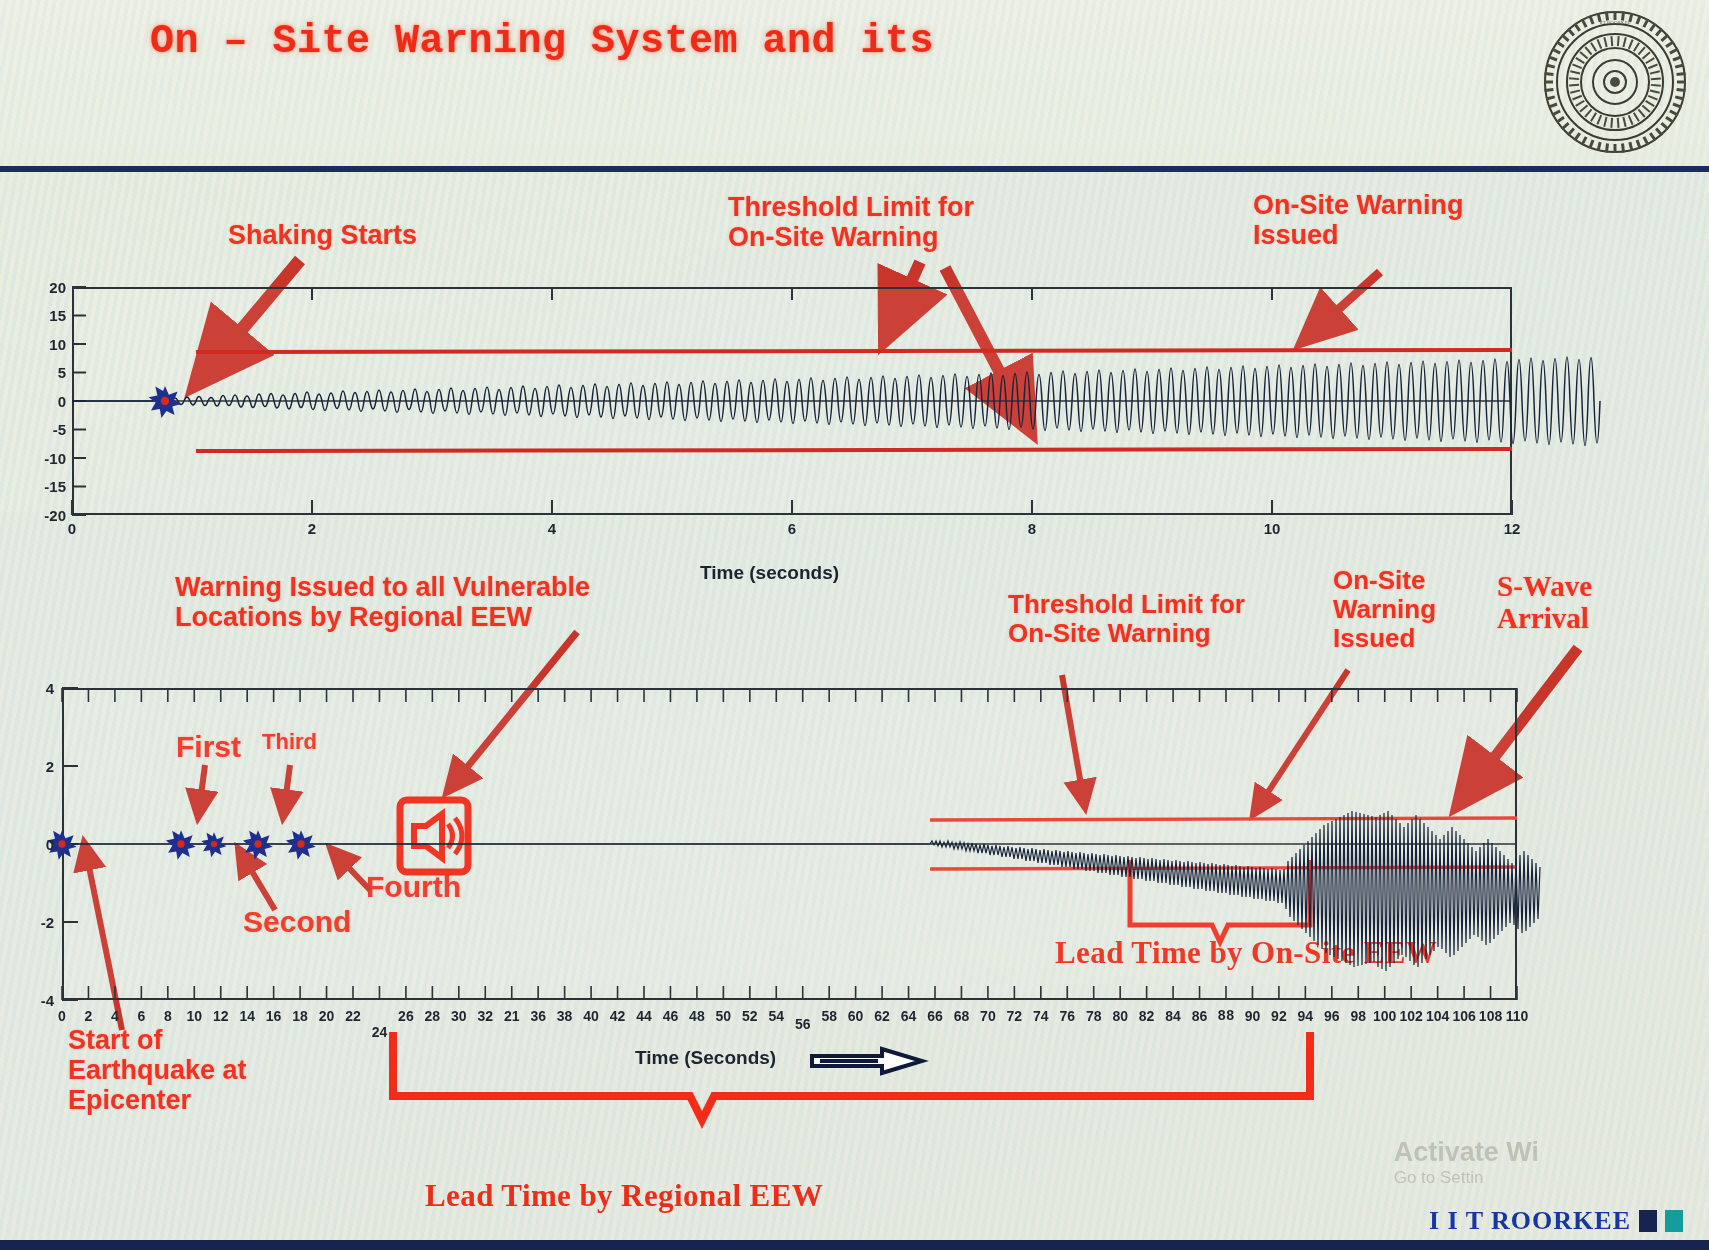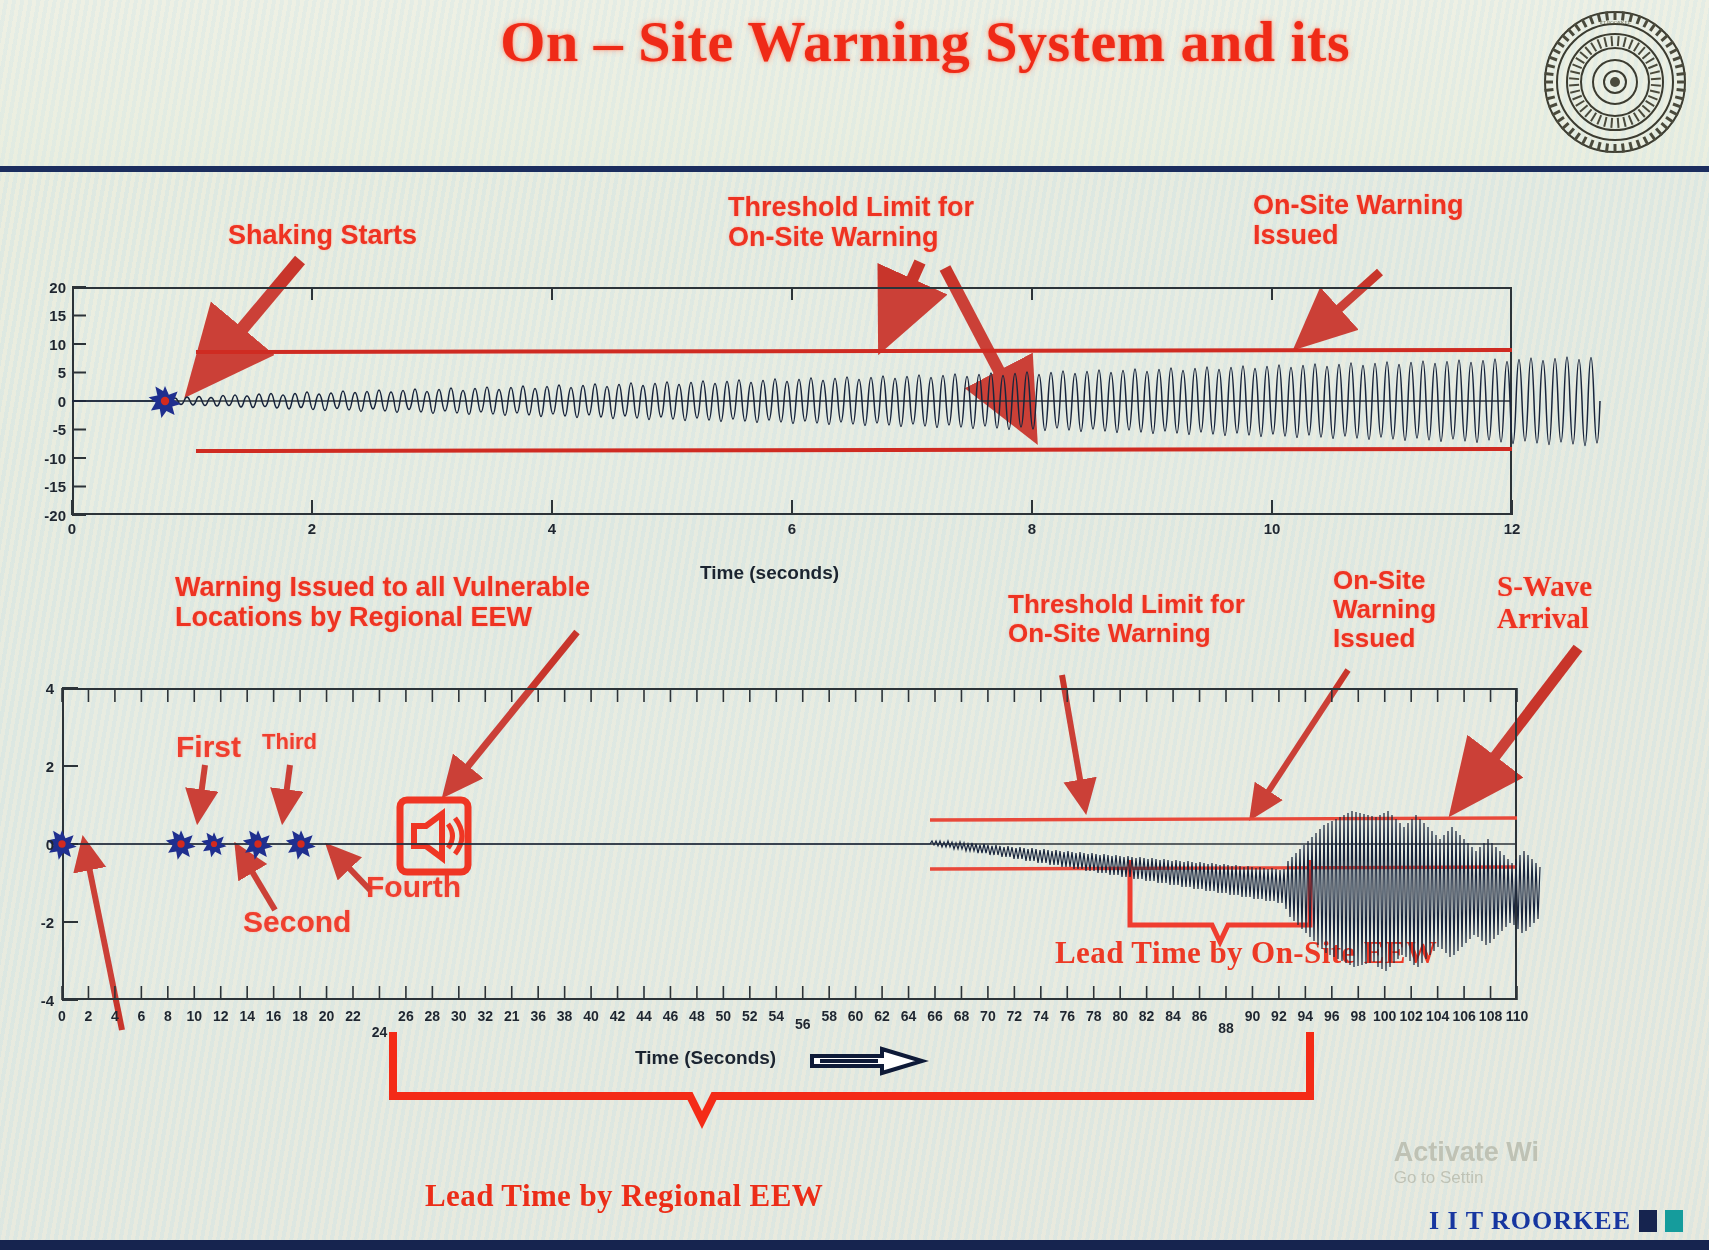"On – Site Warning System" .title-text { font-family: Liberation Serif, serif -> Liberation Mono, monospace; font-size: 58px -> 40px; text-align: right -> left }
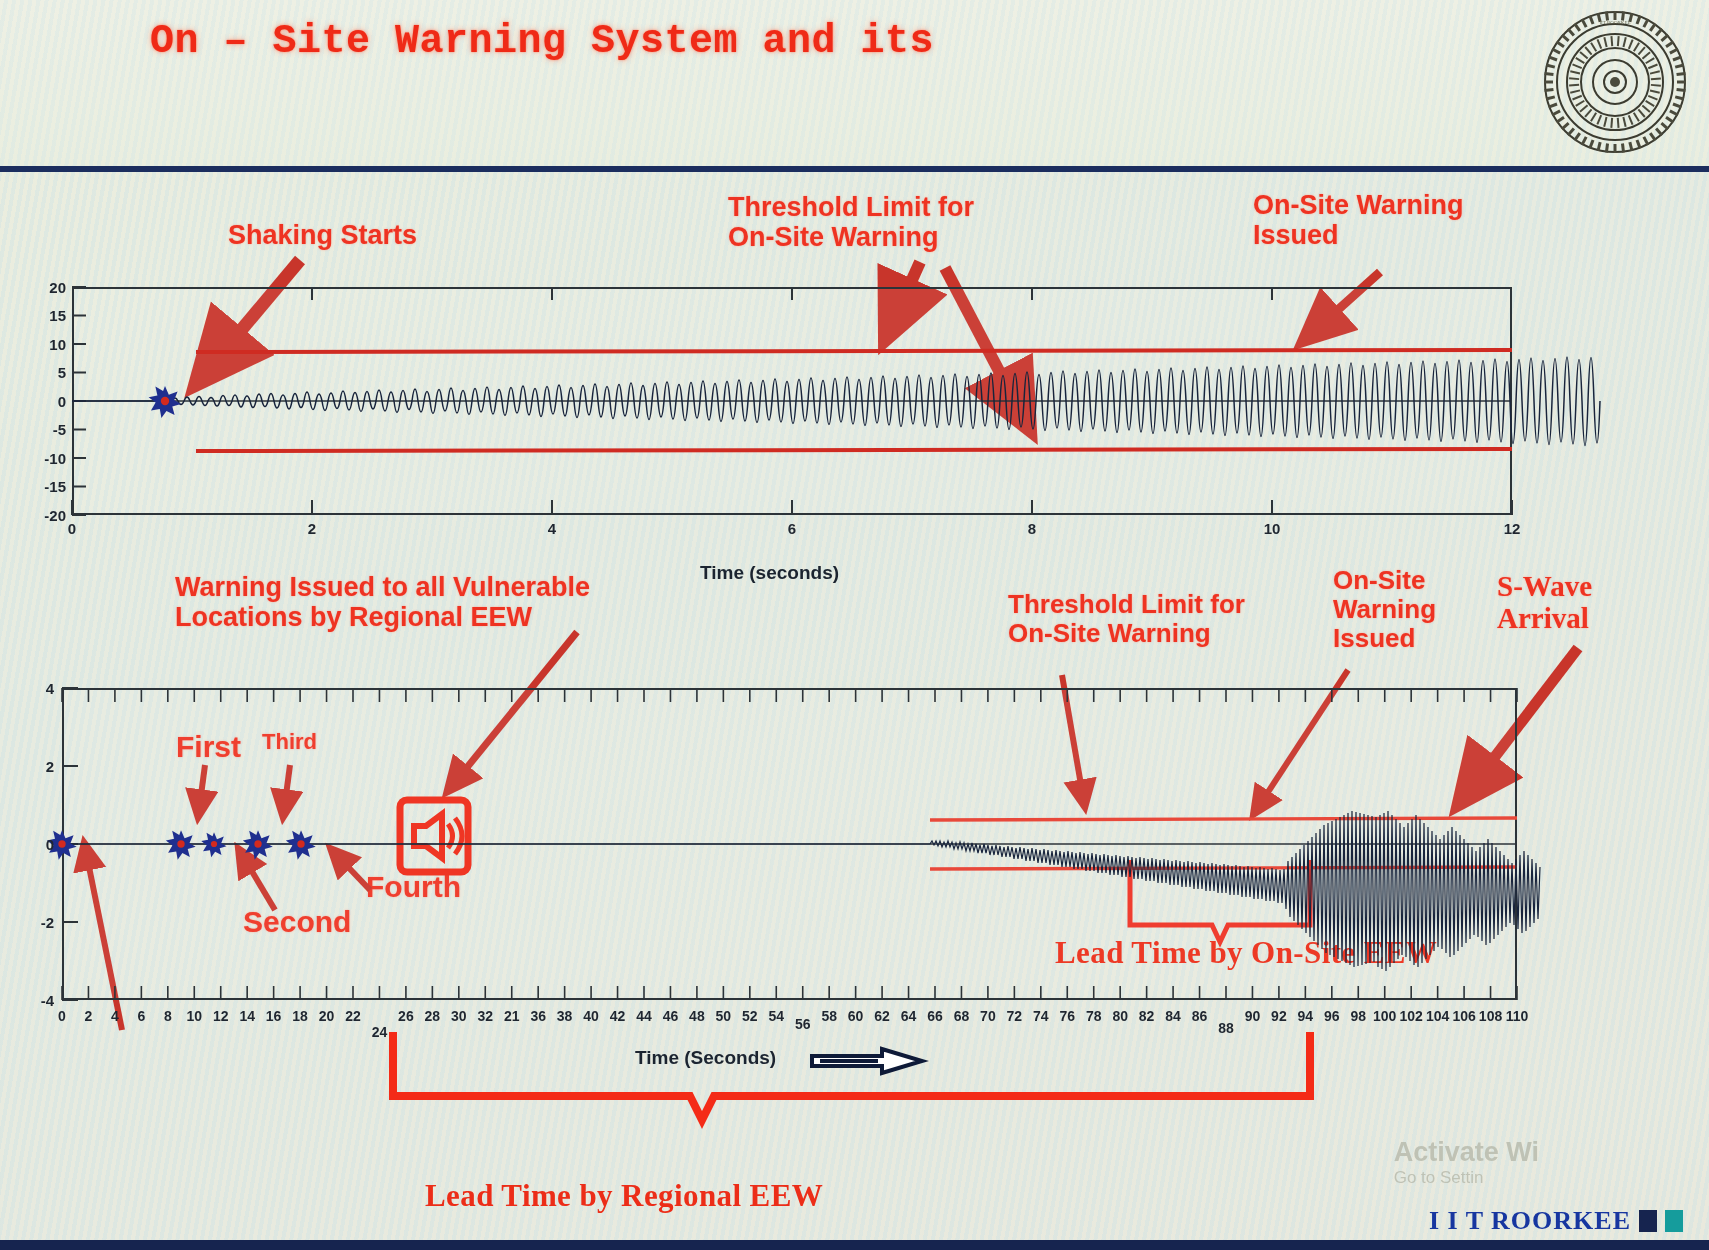"88" div.xtick { font-family: none -> Liberation Mono, monospace; top: 12px -> 0px }
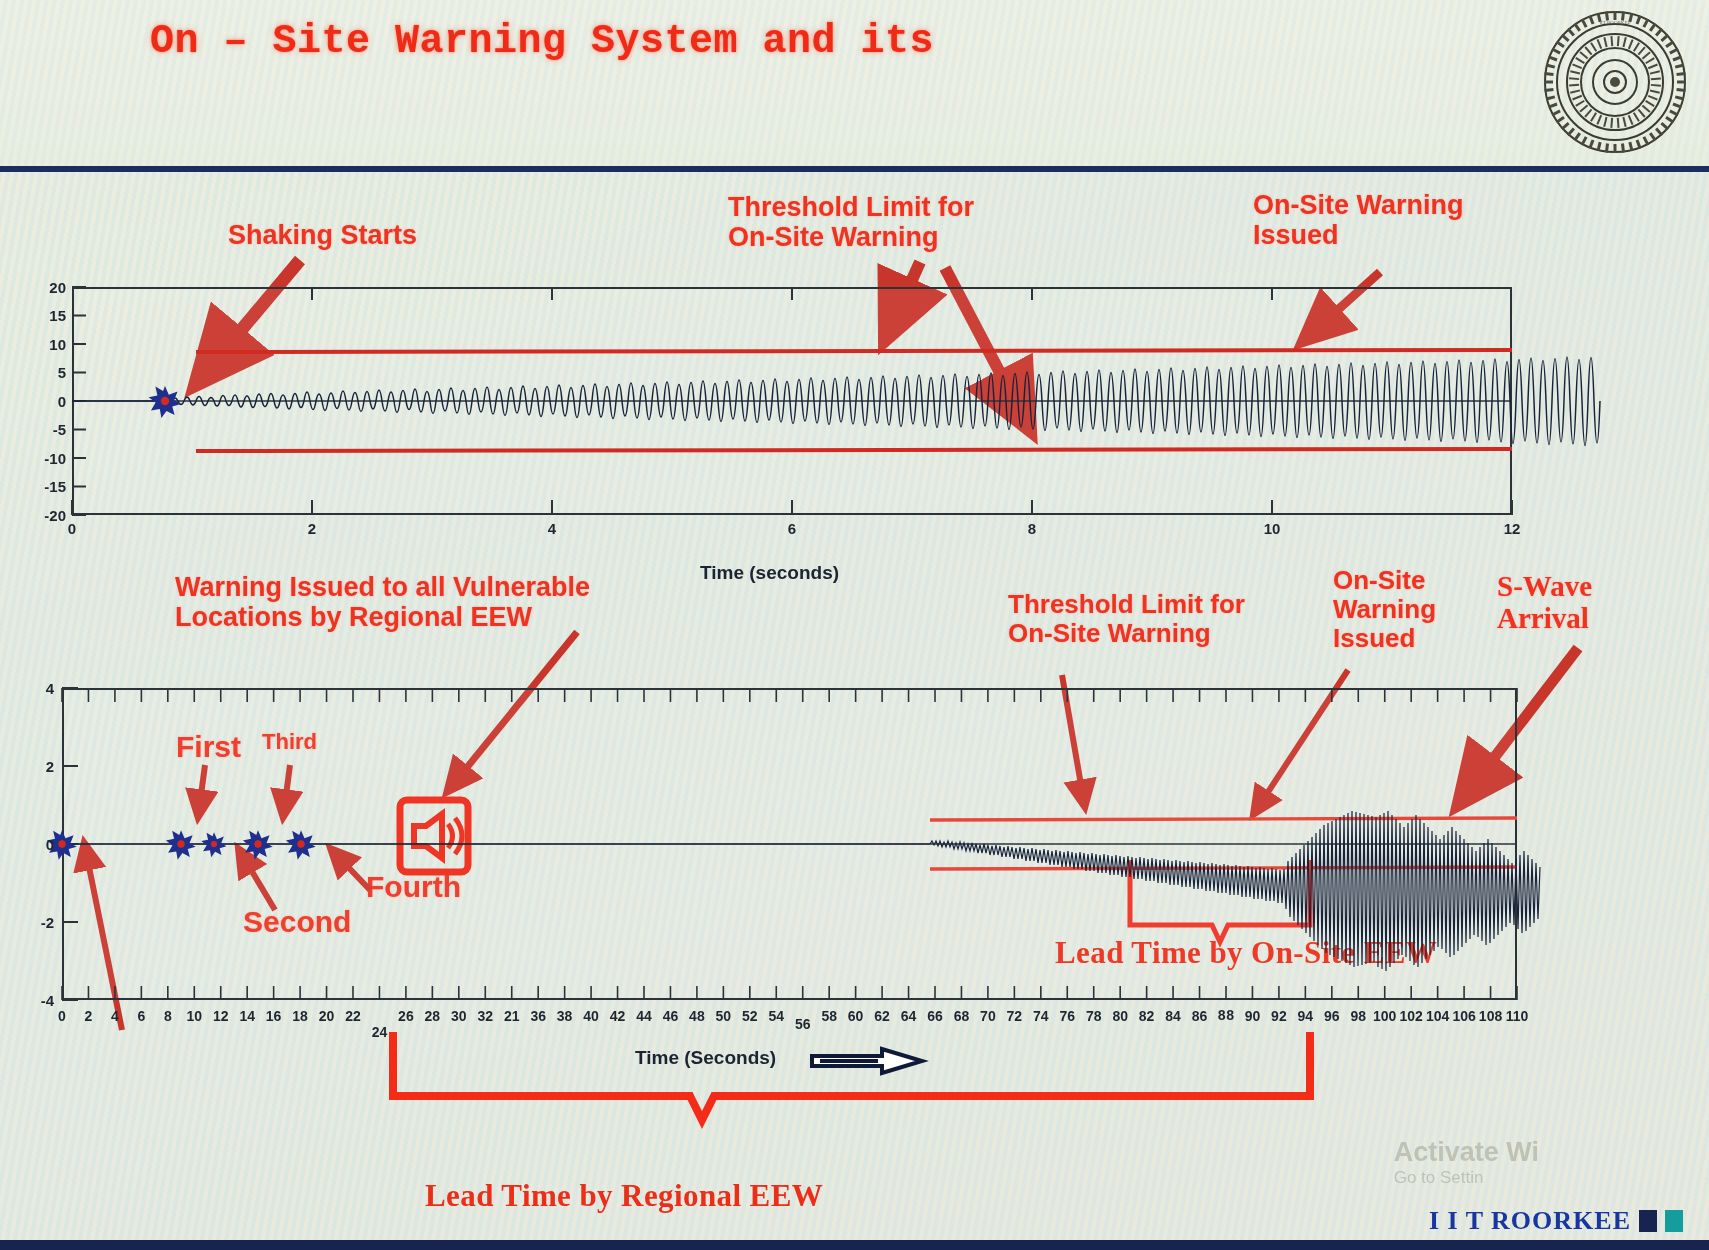"Start of" div.anno { html: none -> <div>Start of Earthquake at Epicenter</div> }
